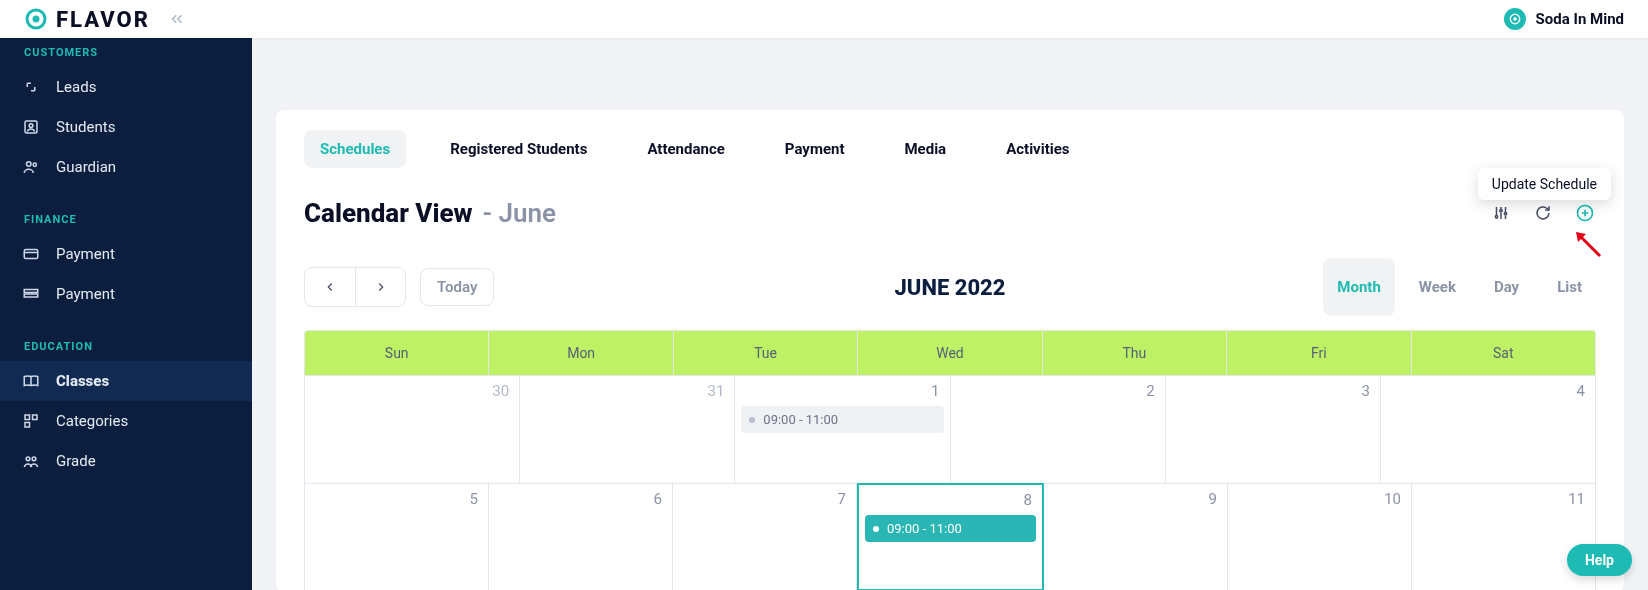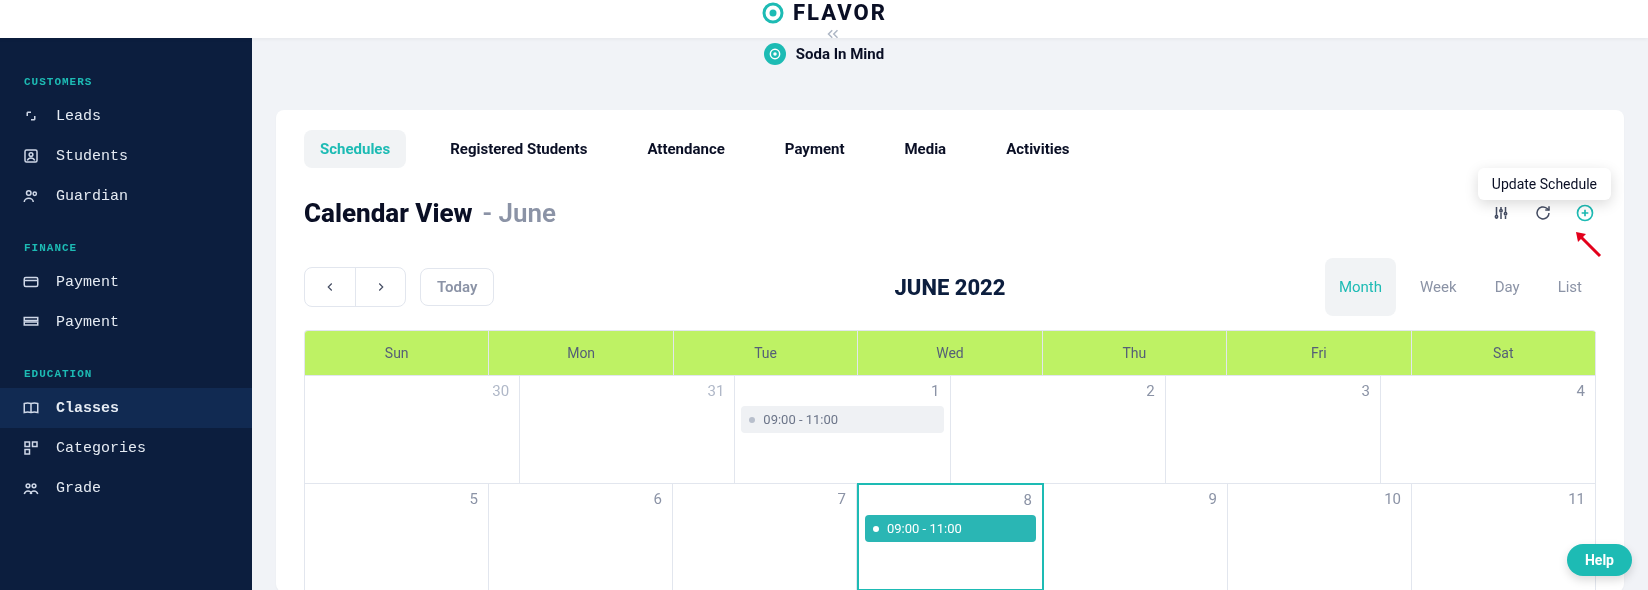"FLAVOR" .topbar { flex-direction: column -> none }
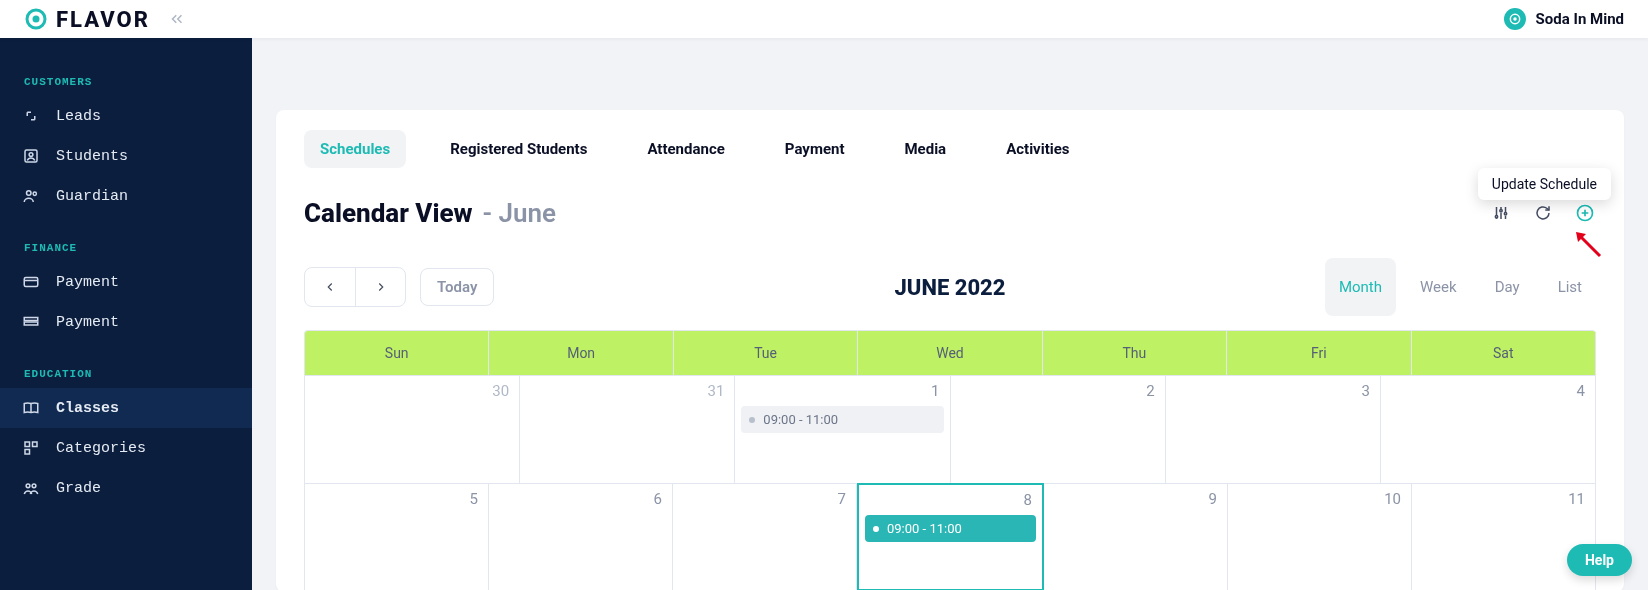"CUSTOMERS" .sidebar { font-family: Liberation Mono, monospace -> none; padding-top: 30px -> none }
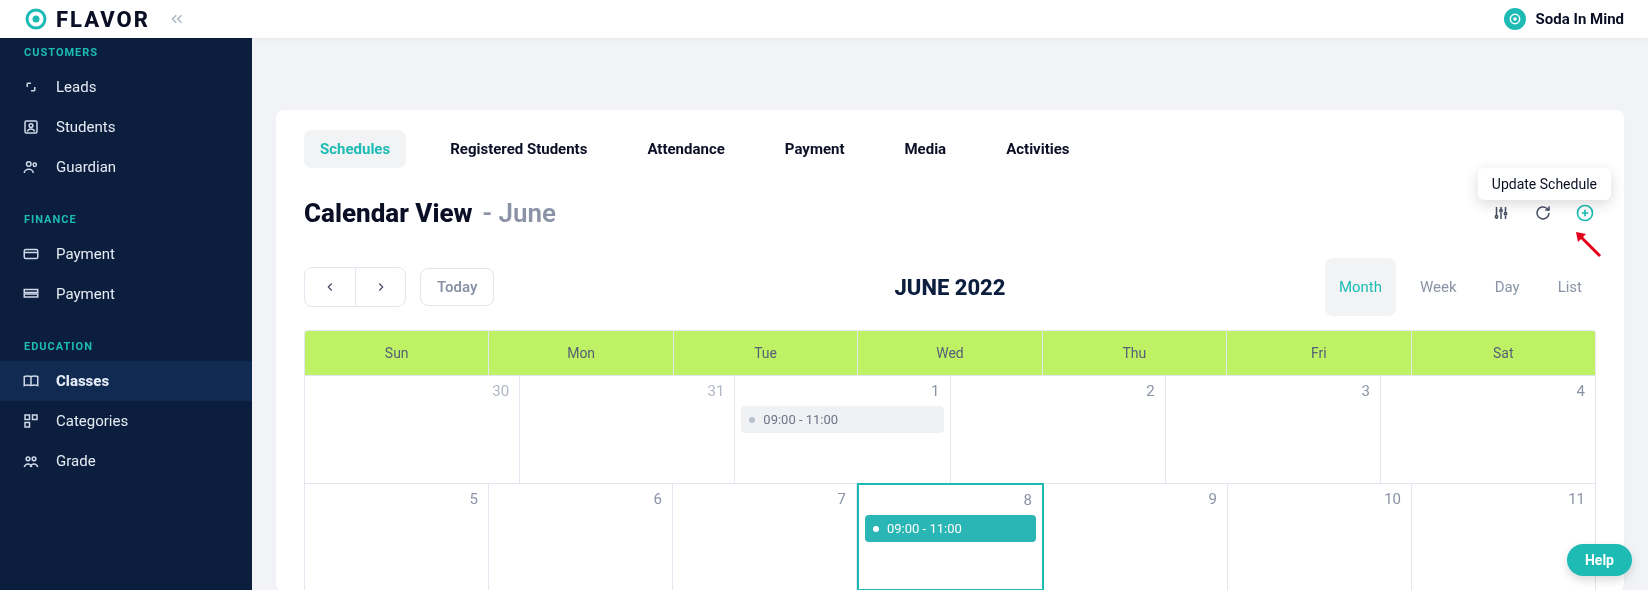"Month" .view-btn { font-weight: 400 -> 700 }
